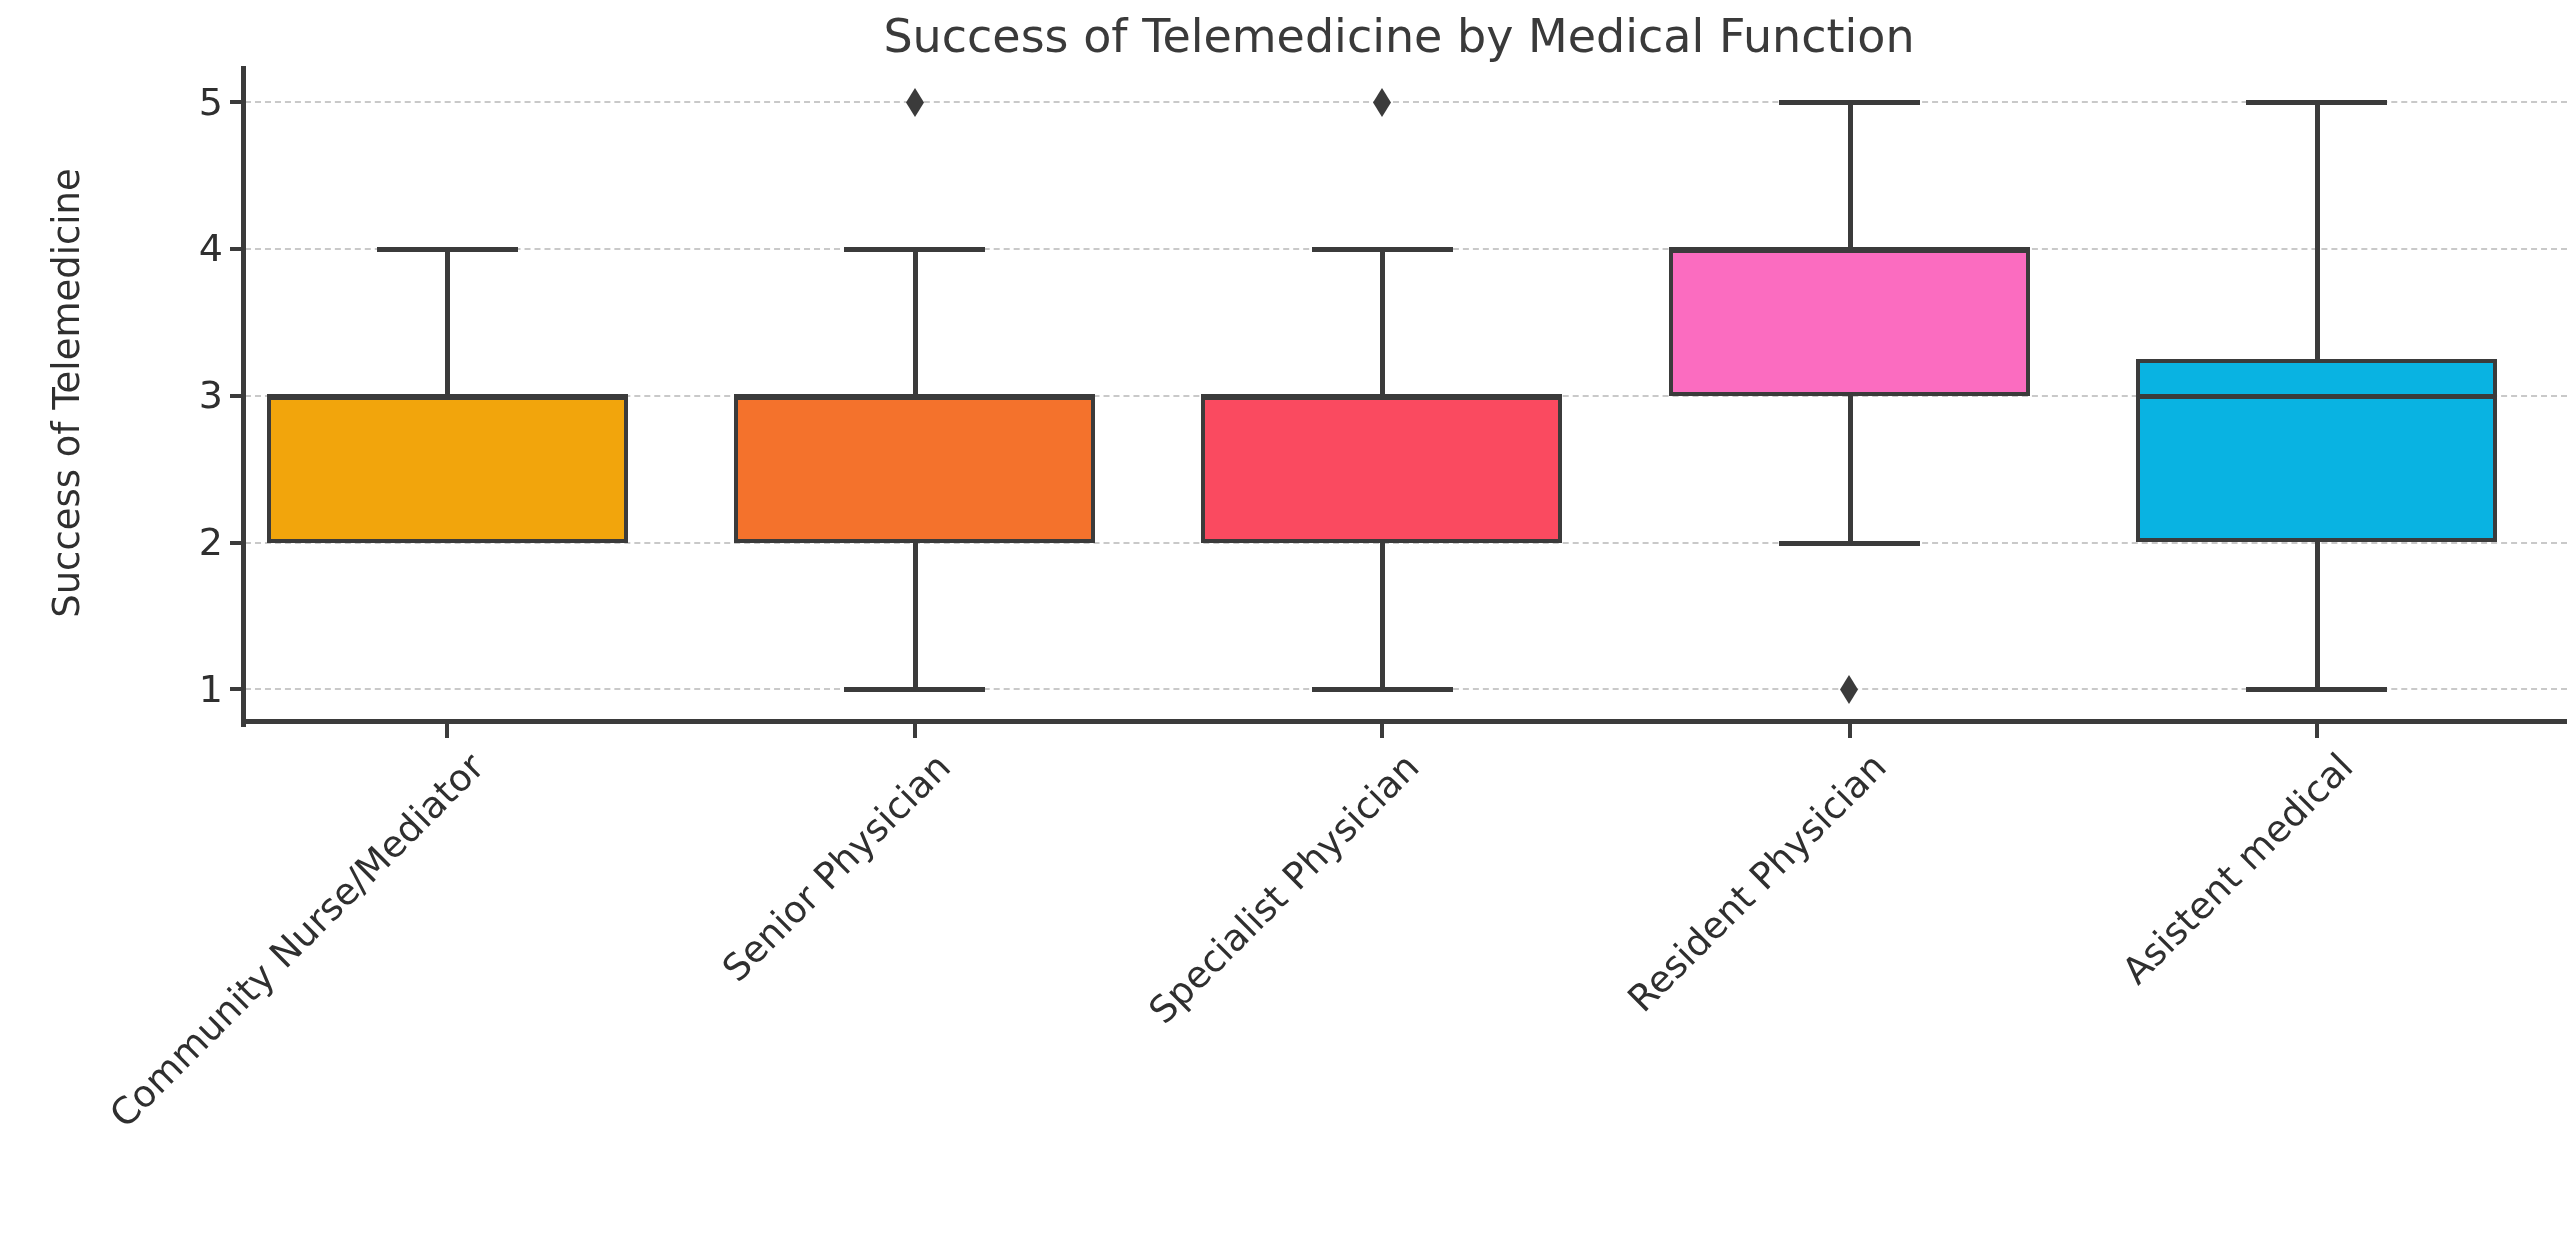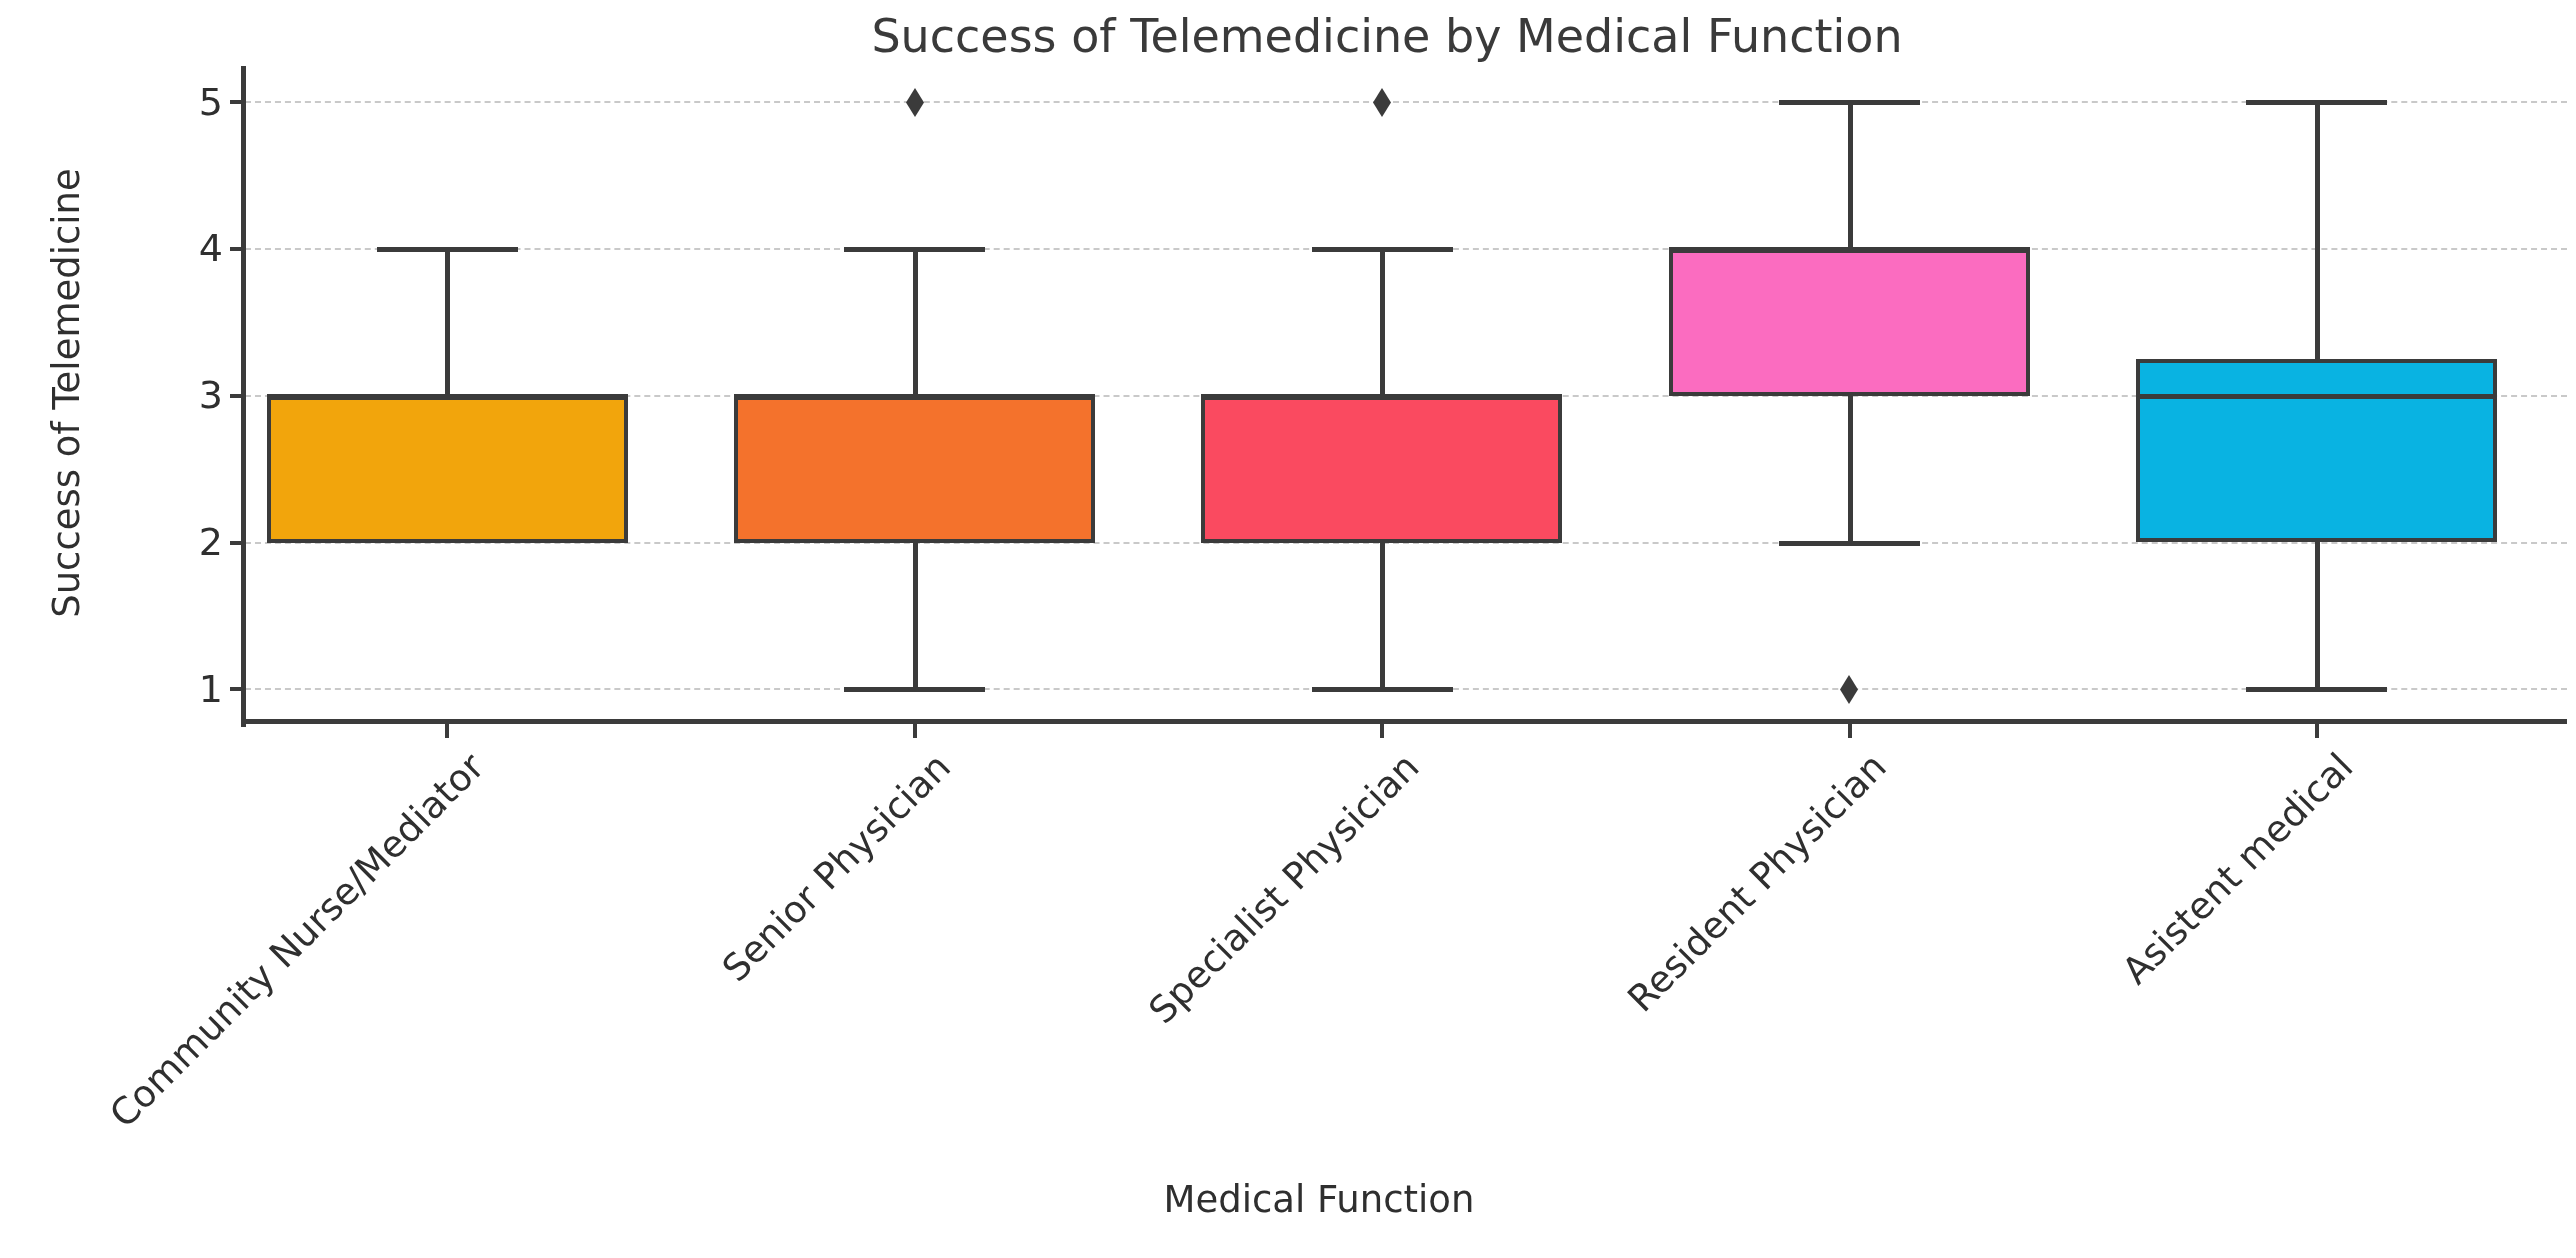"Success of Telemedicine by Medical" .title { margin-left: none -> 12px }
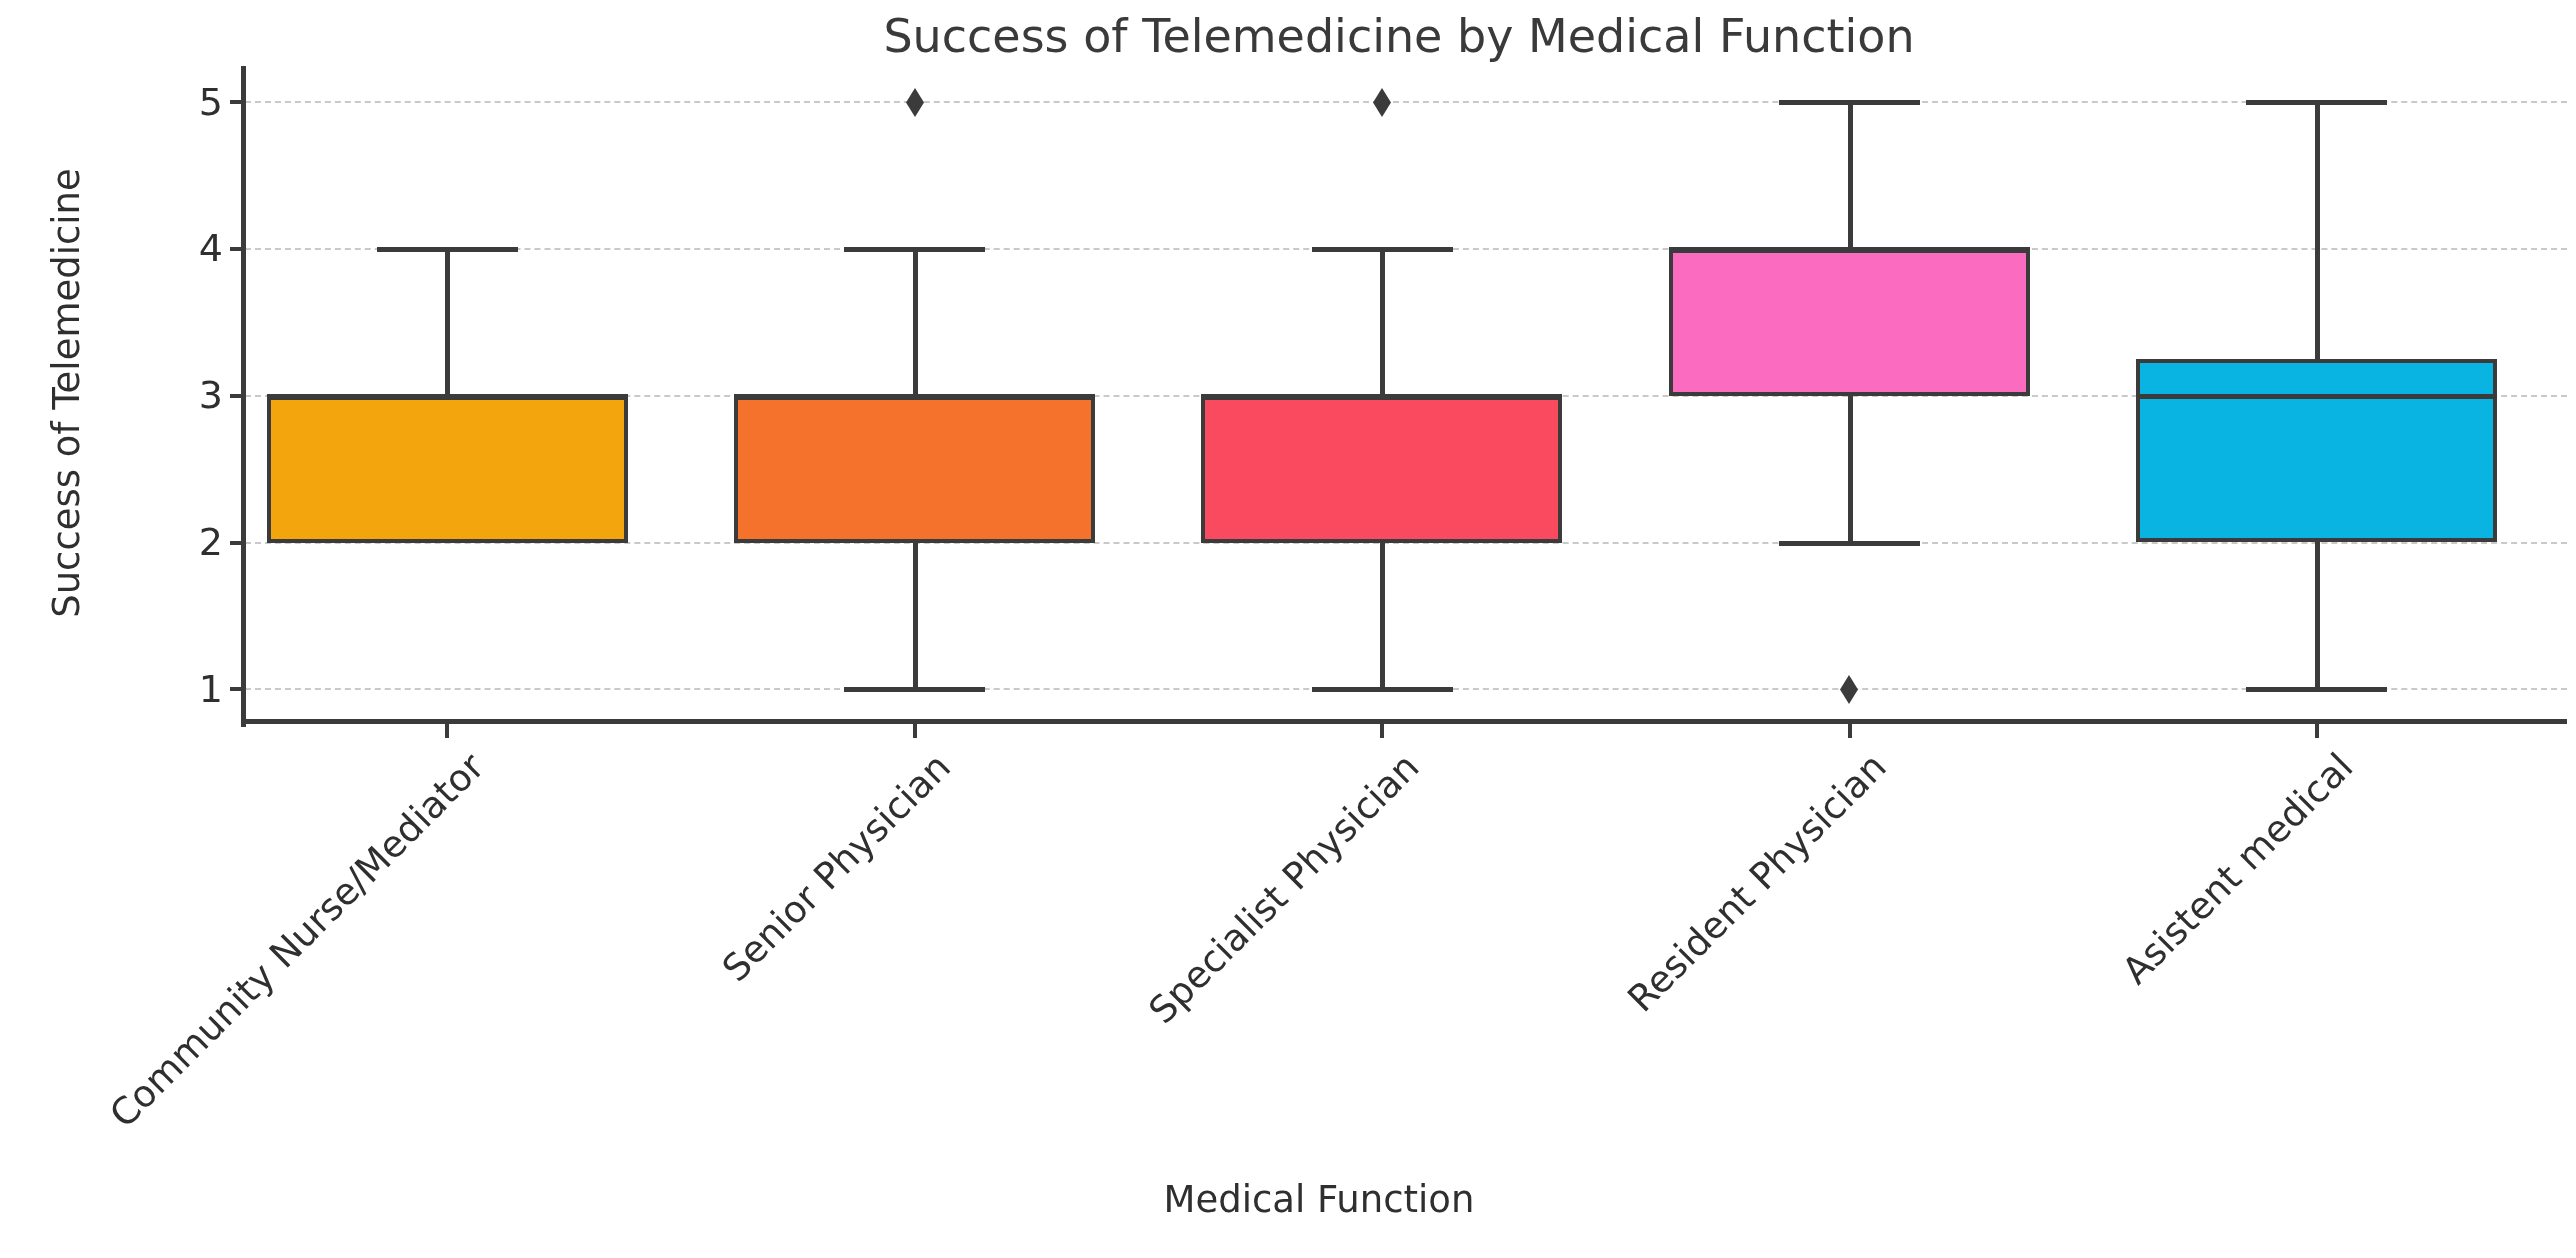"Medical Function" div.abs { html: <div>Medical Function</div> -> none }
